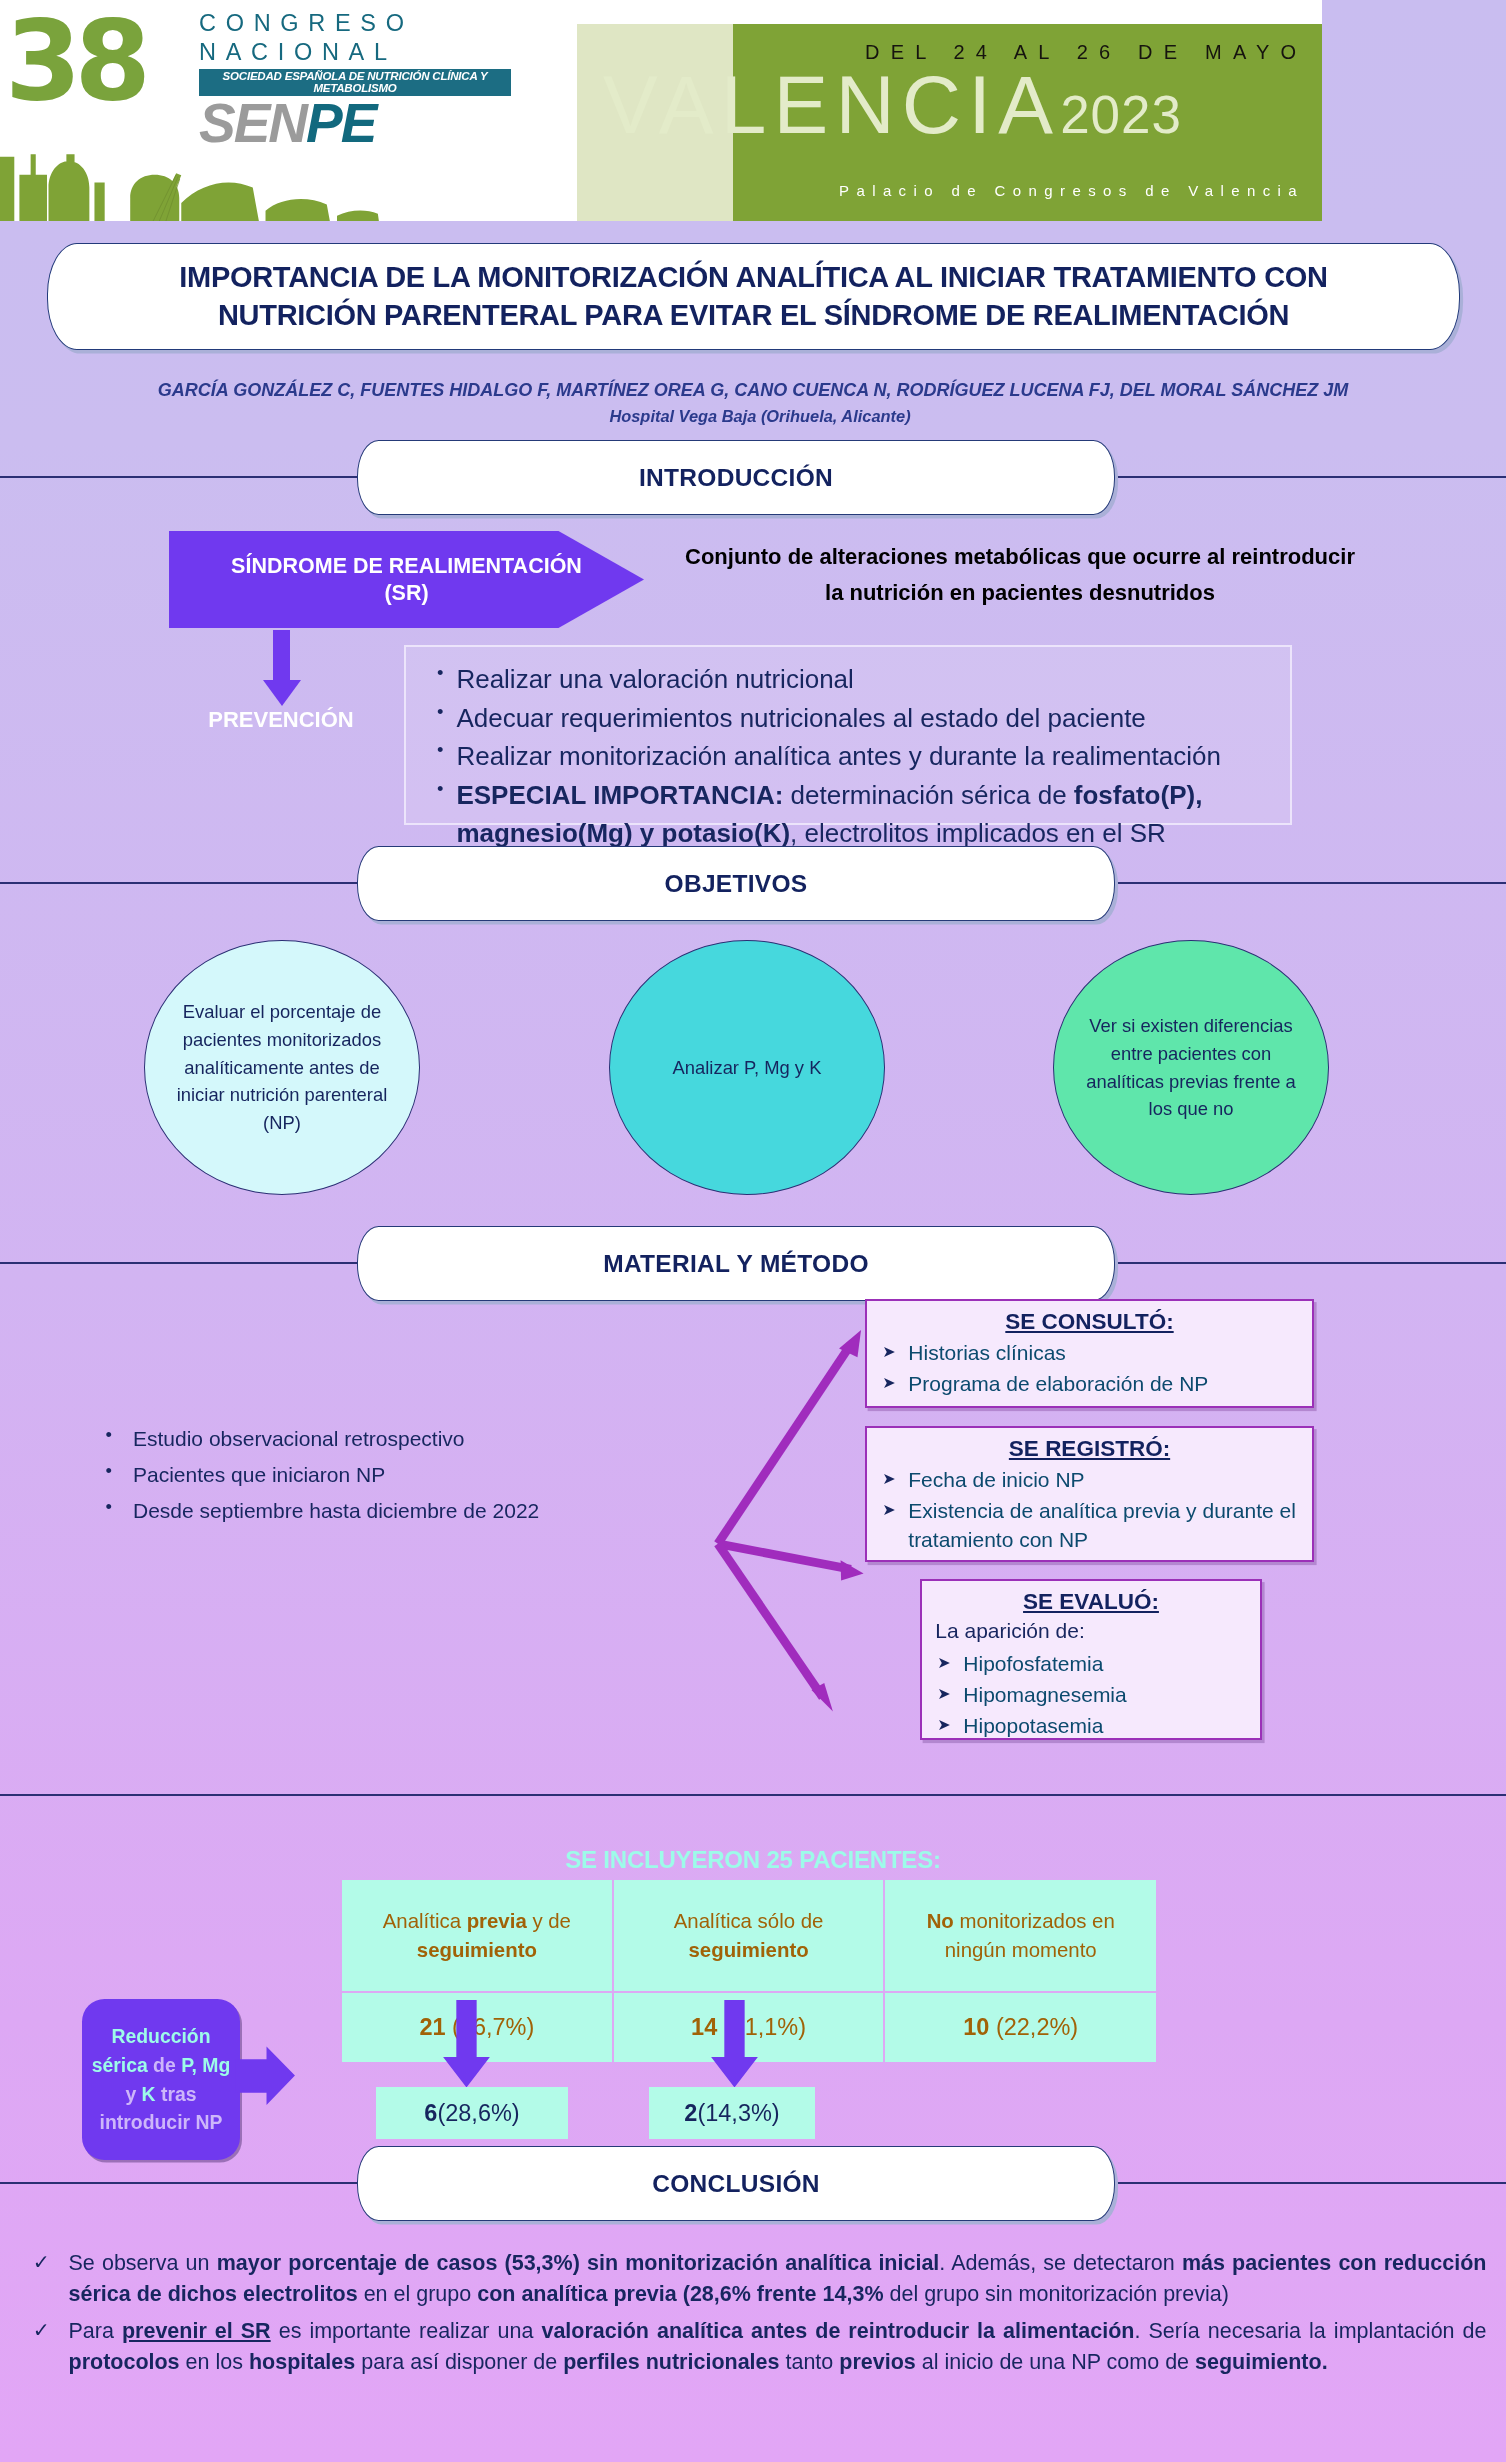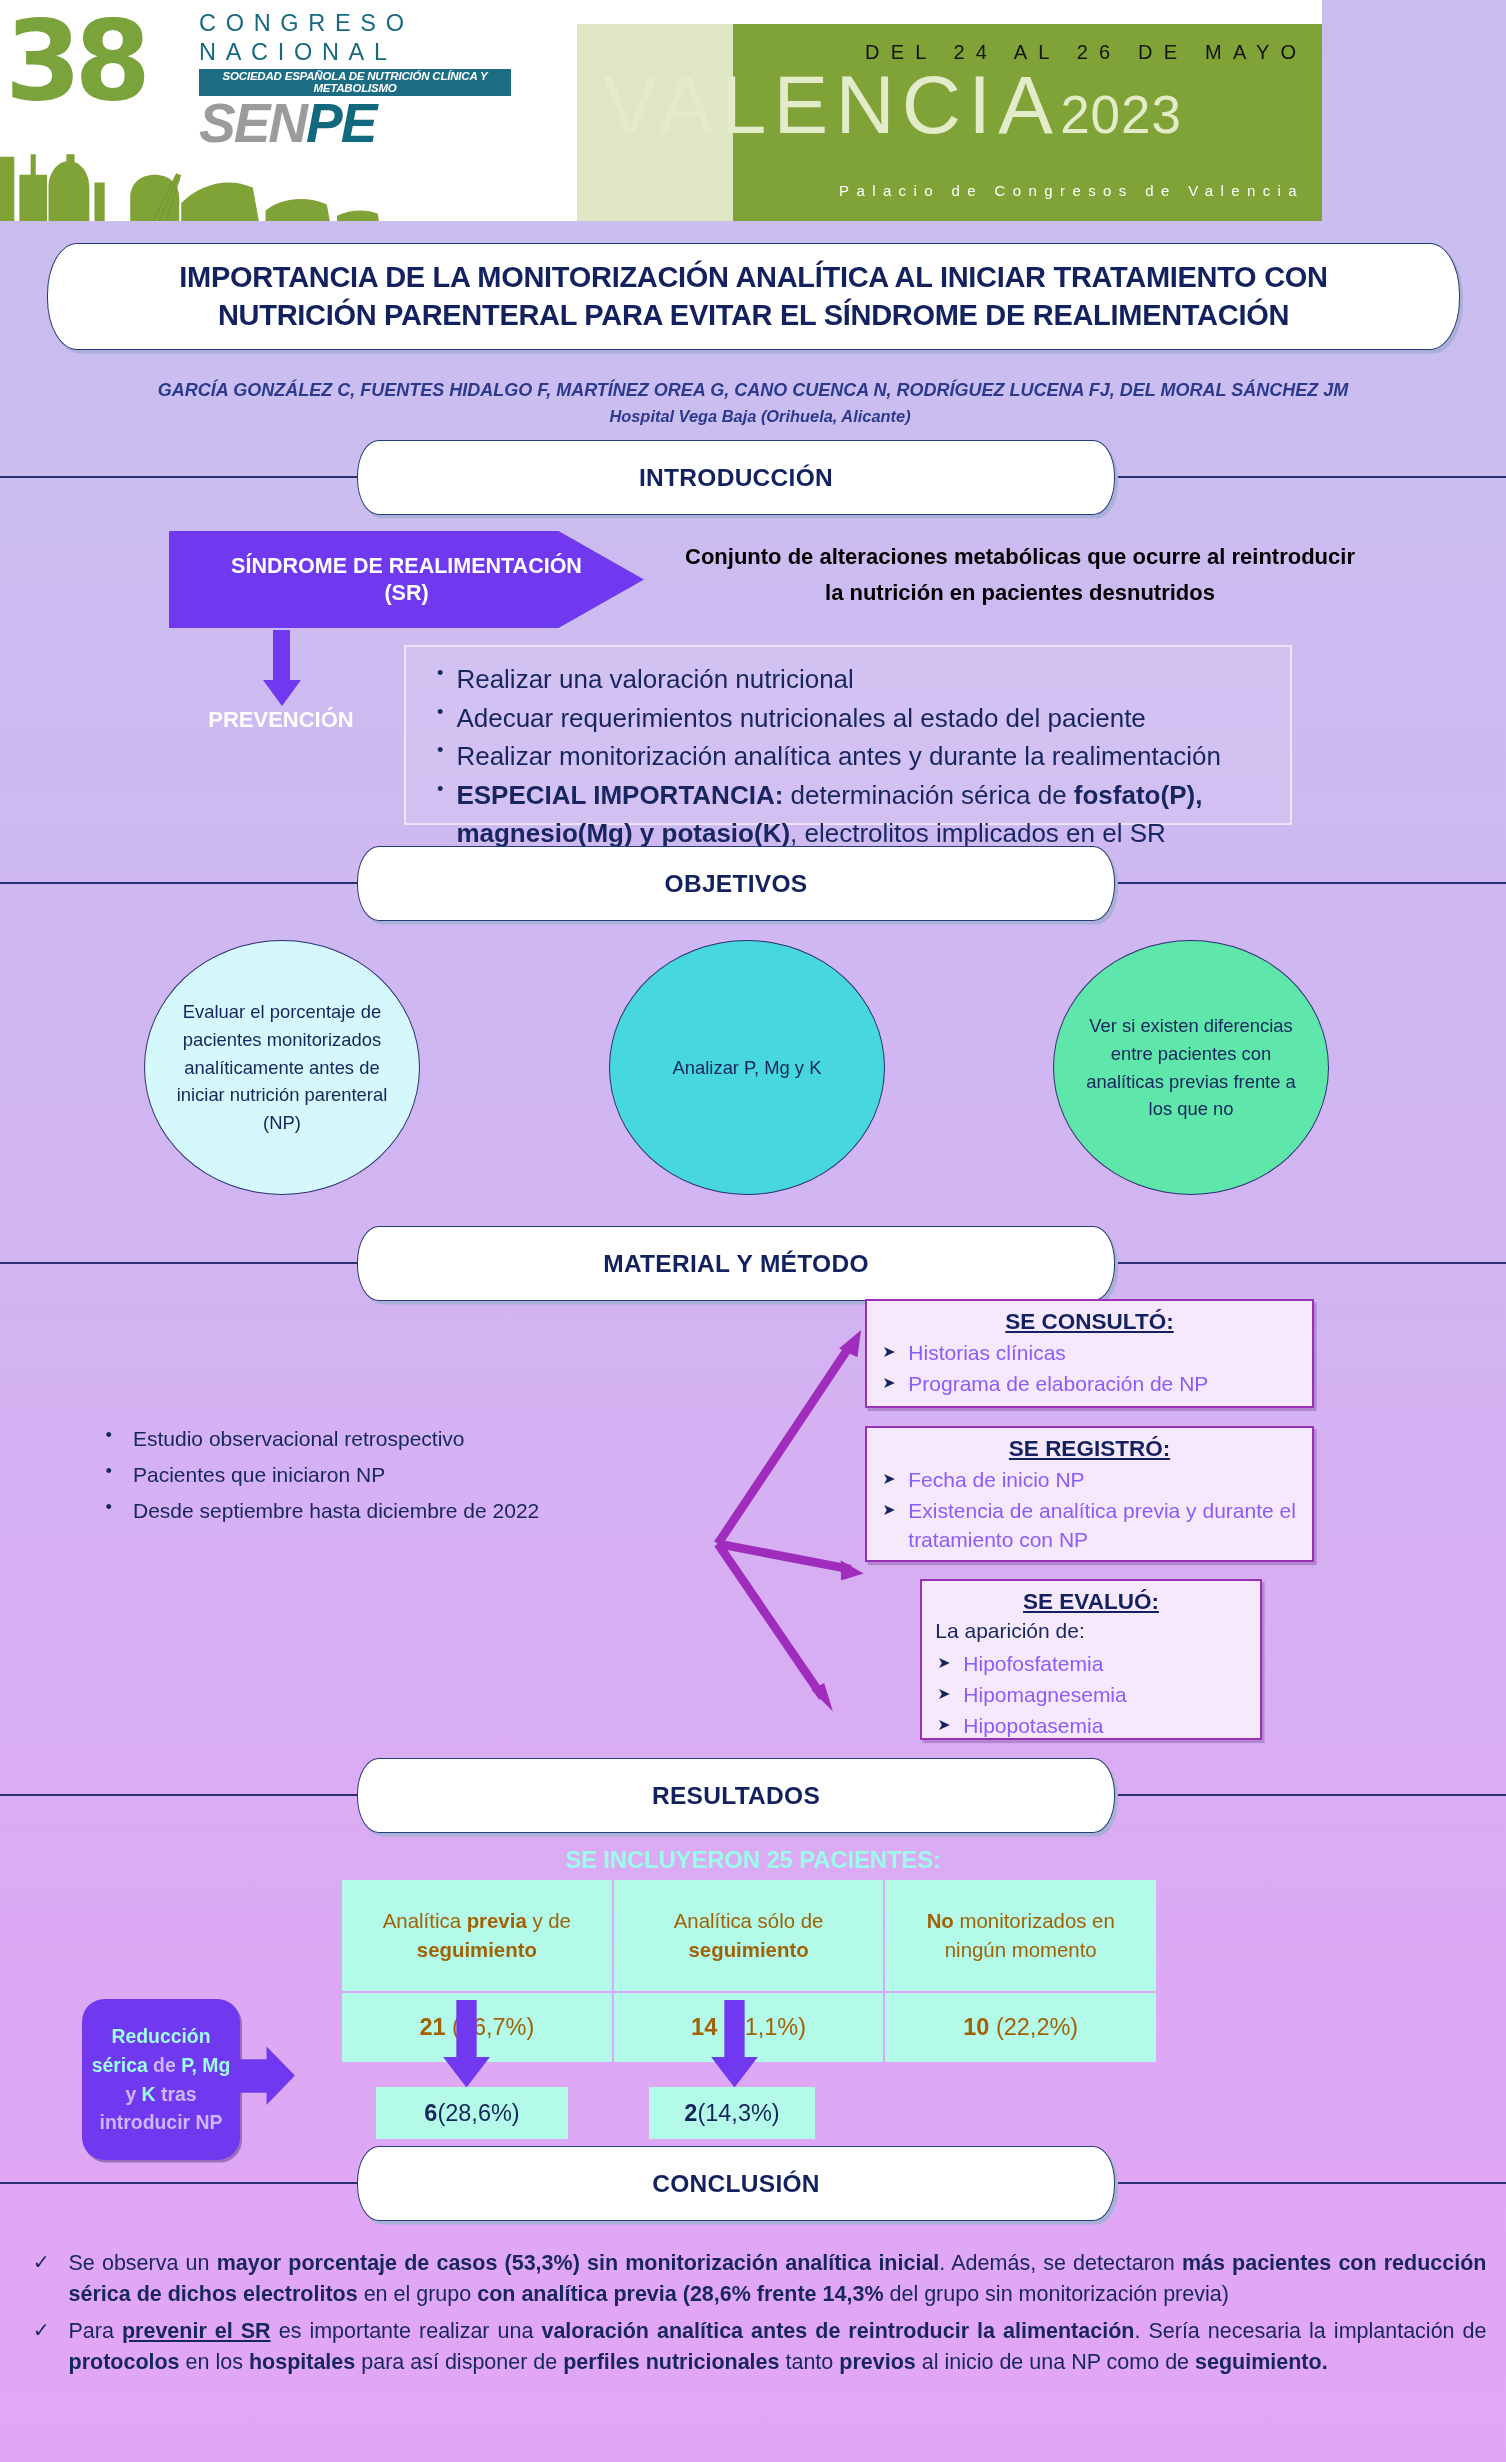"Historias clínicas" .mbox li { color: #8b5cf6 -> #0c4a6e }
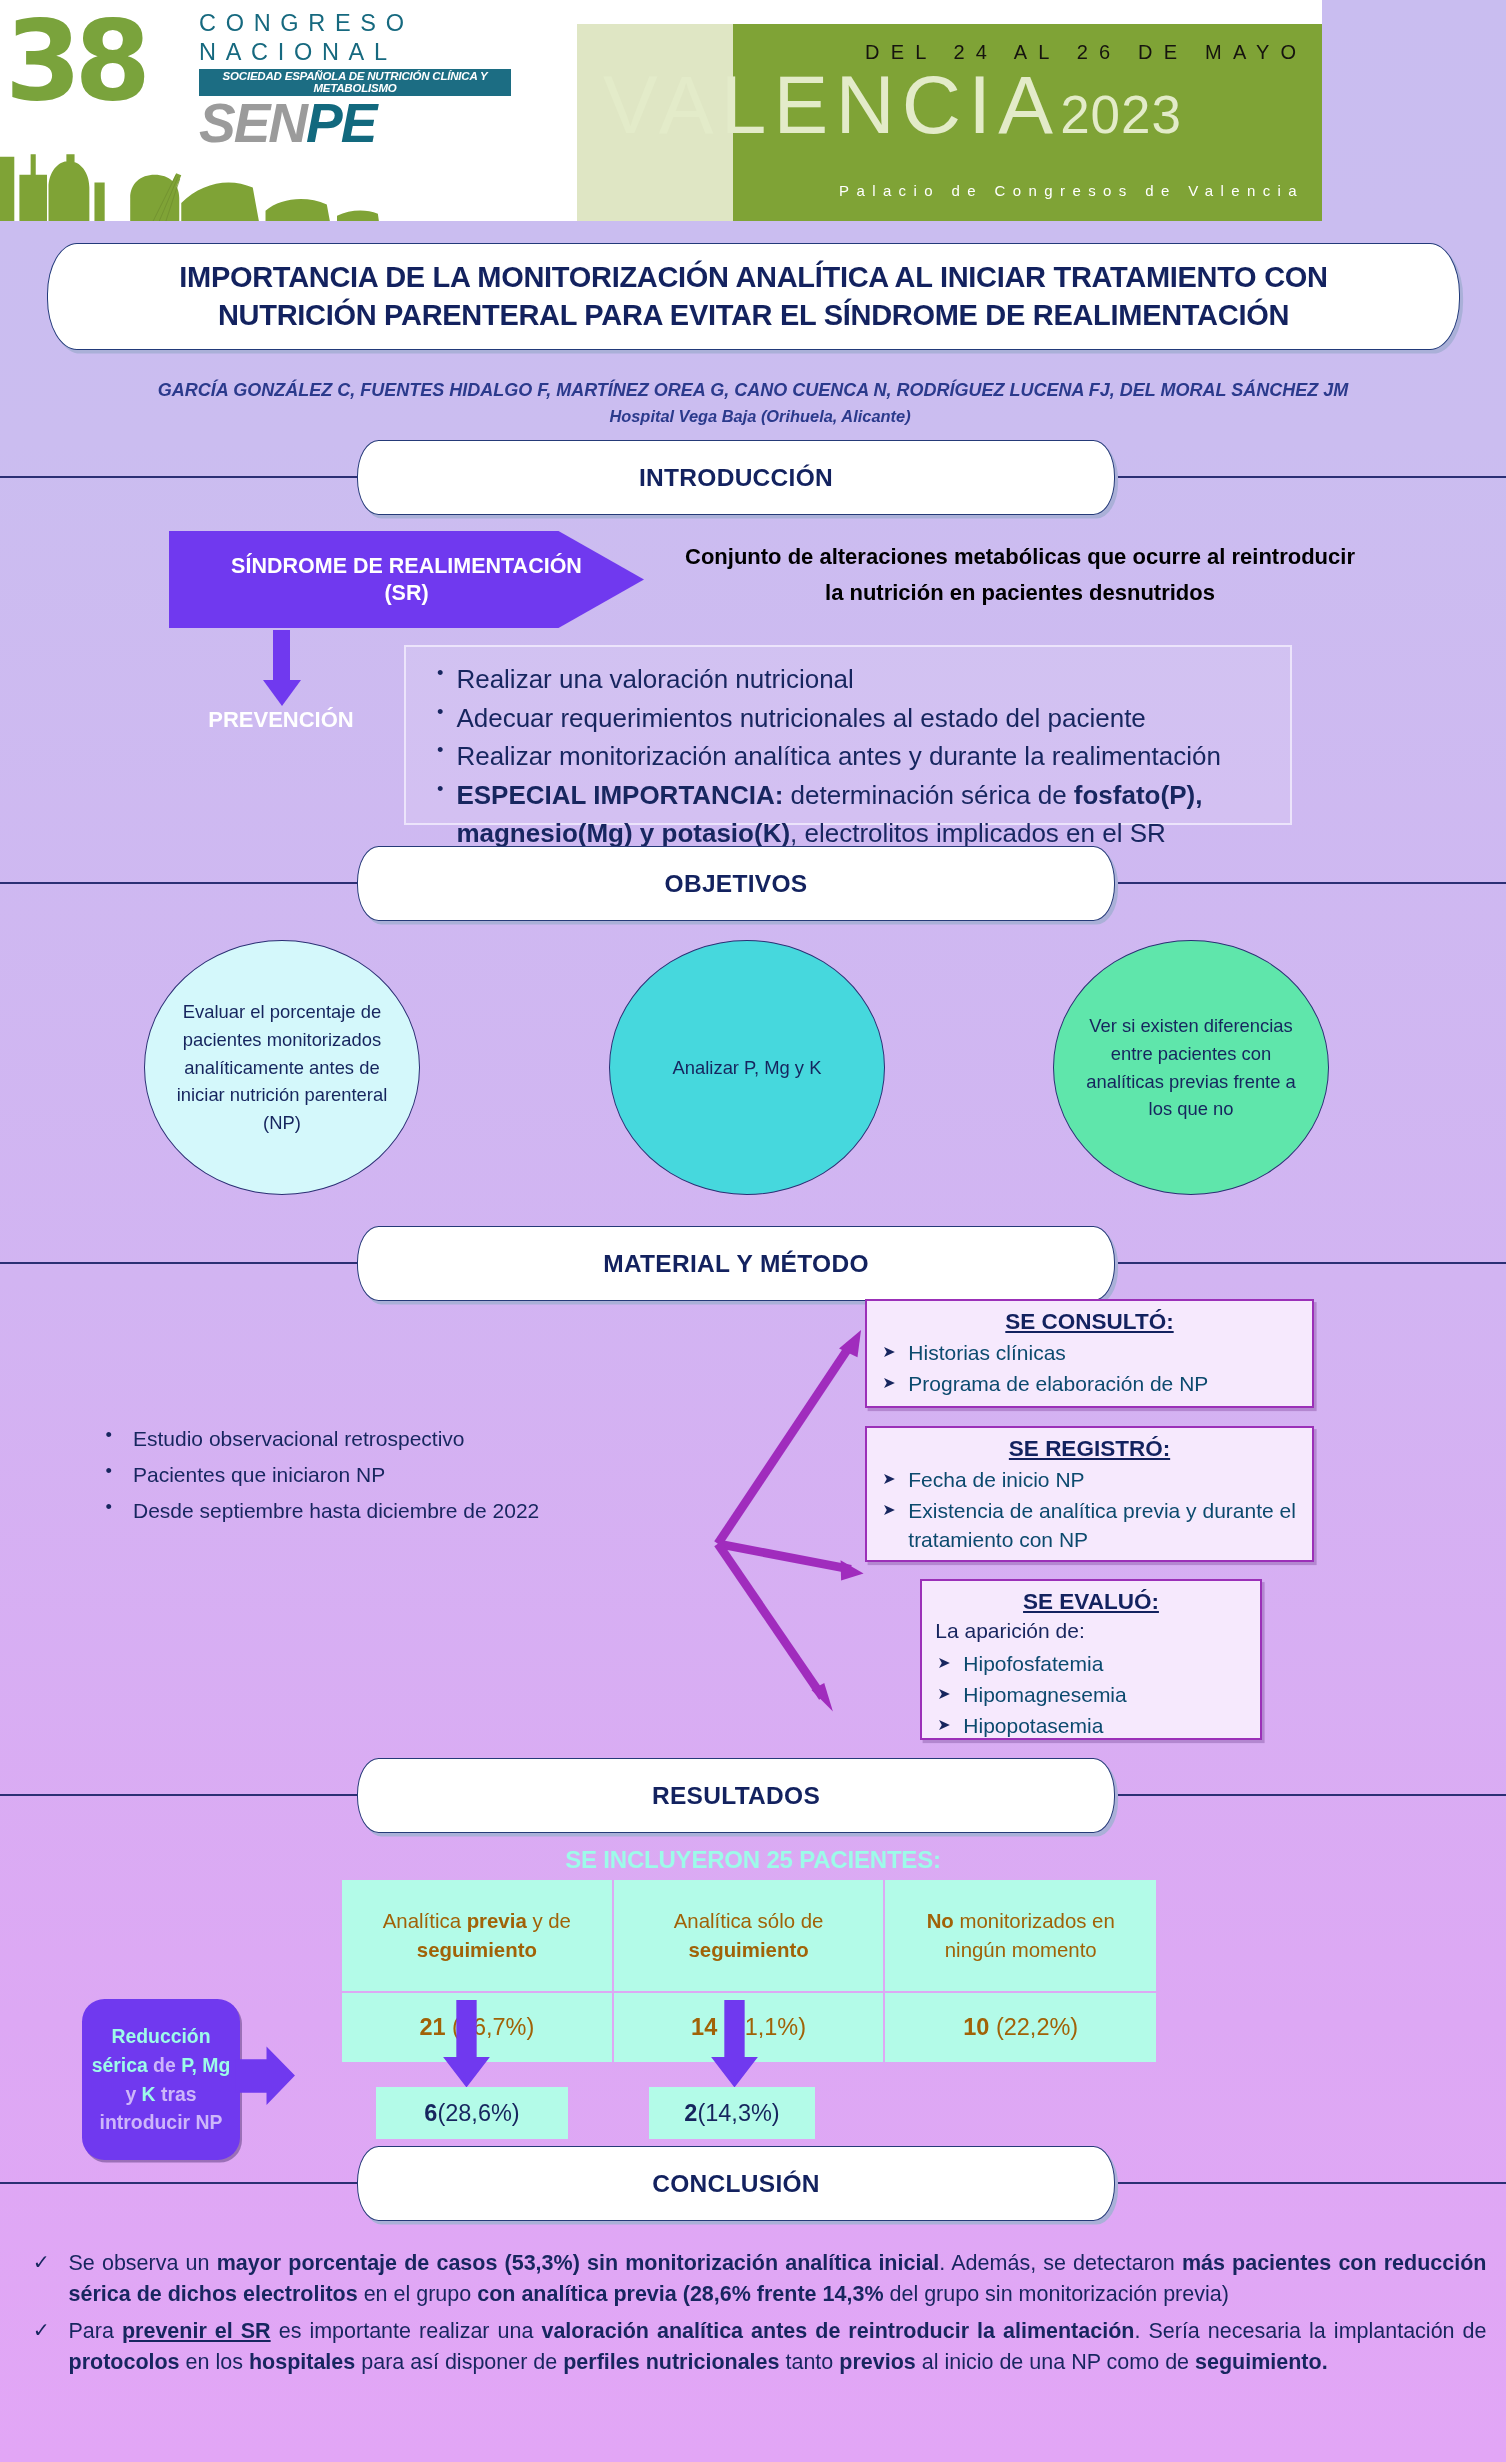"RESULTADOS" div.pill { html: <div> <span>RESULTADOS</span> </div> -> none }
